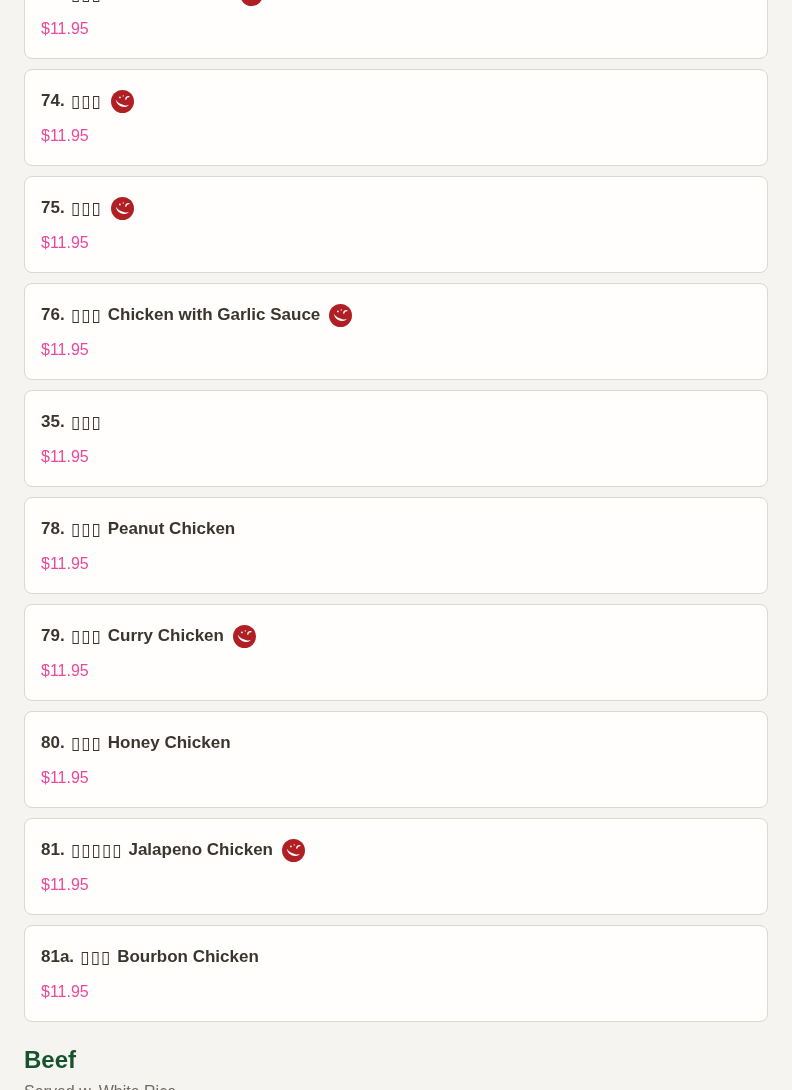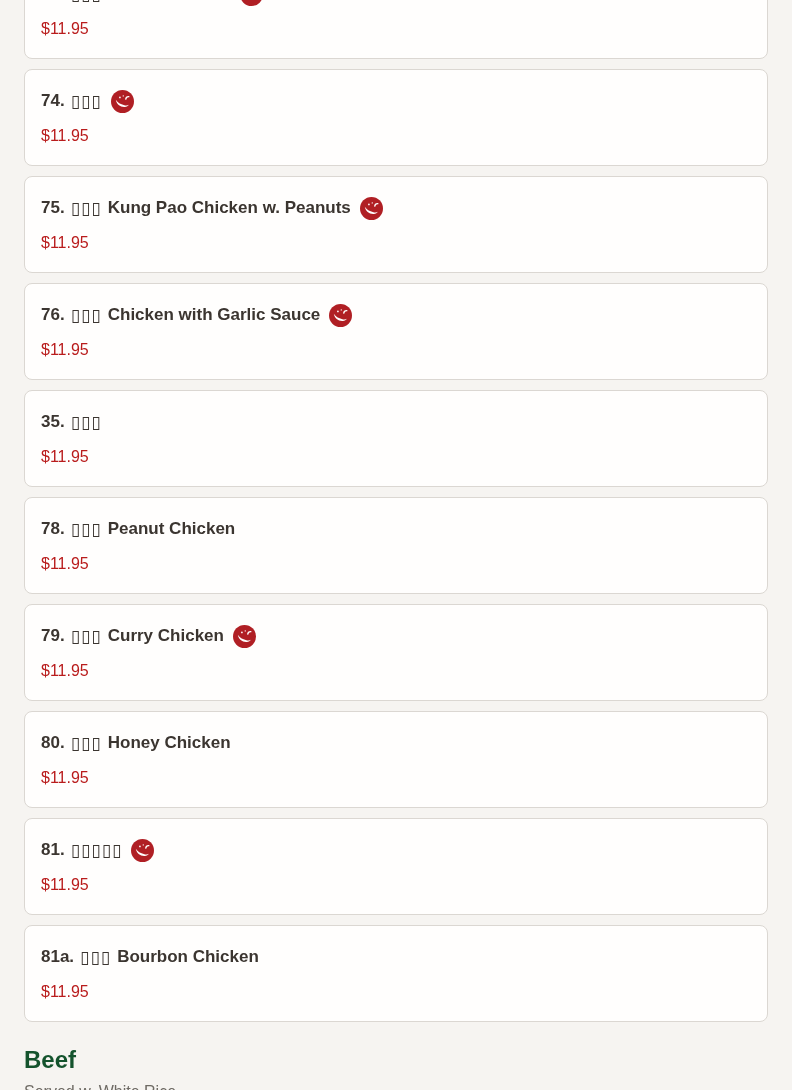"$11.95" .price { color: #b91c1c -> #ec4899 }
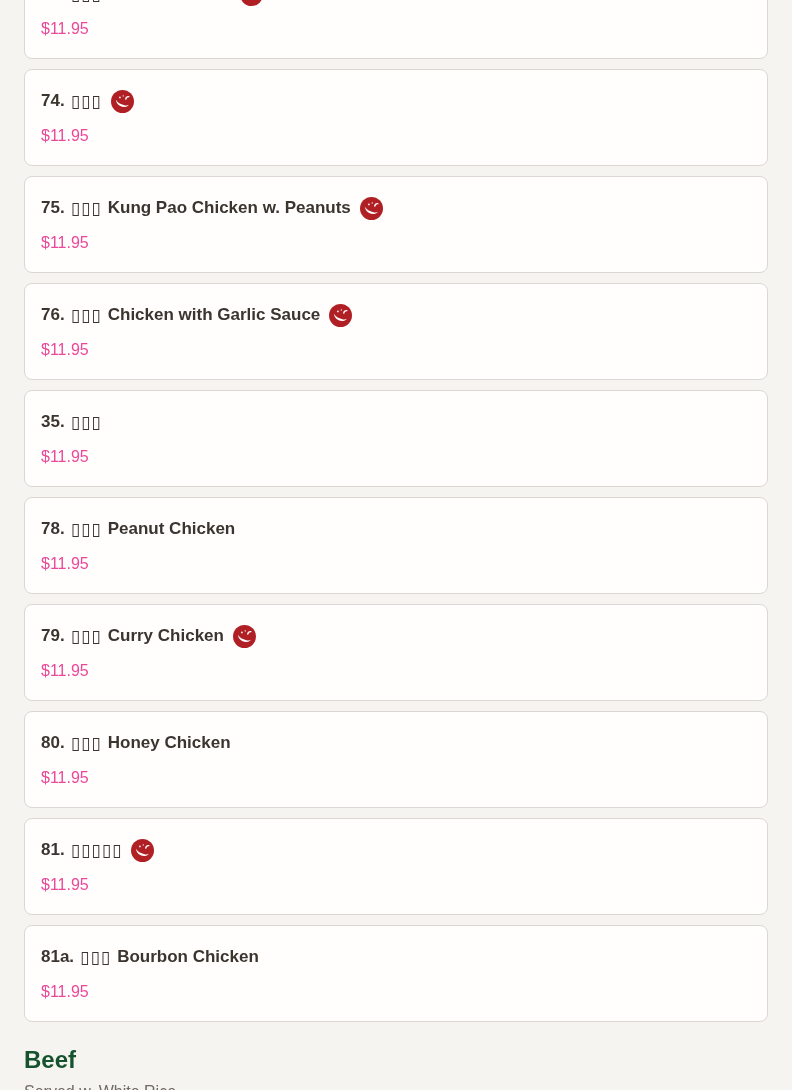"Kung Pao Chicken w. Peanuts" span { html: <span>Kung Pao Chicken w. Peanuts</span> -> none }
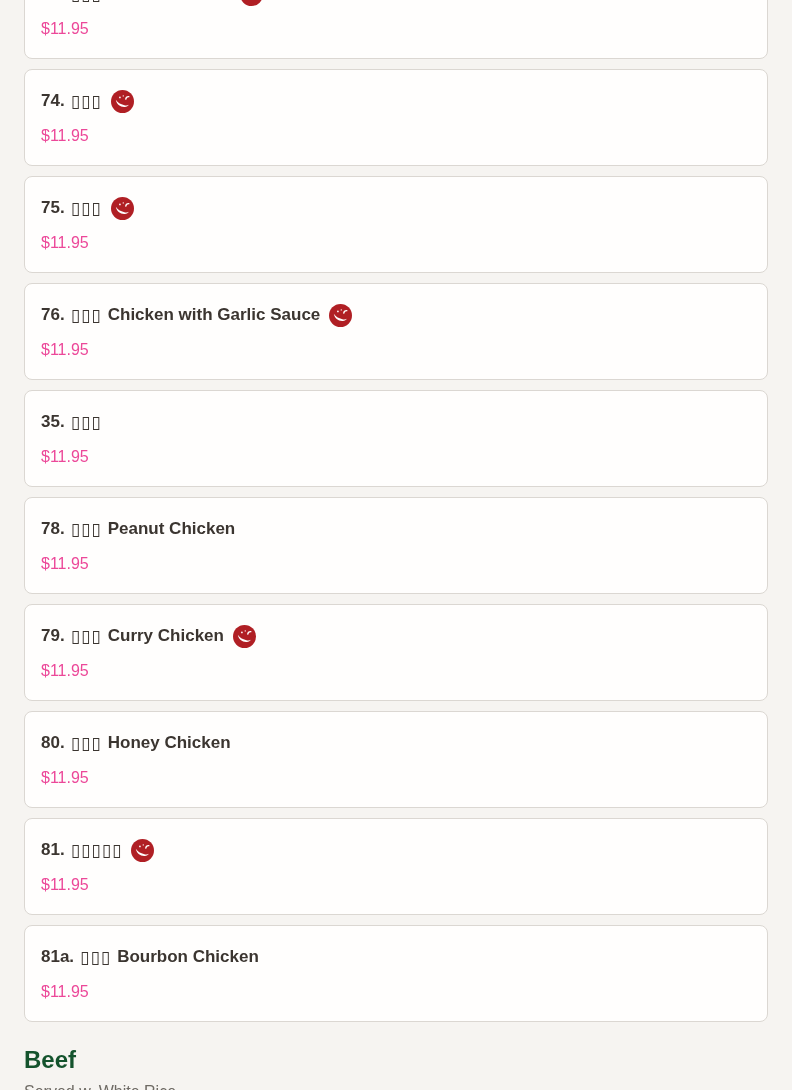"Jalapeno Chicken" span { html: none -> <span>Jalapeno Chicken</span> }
